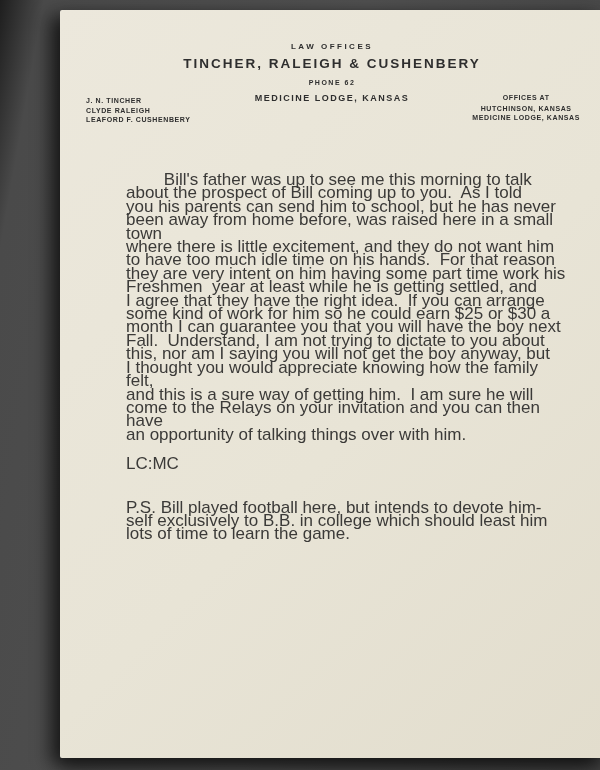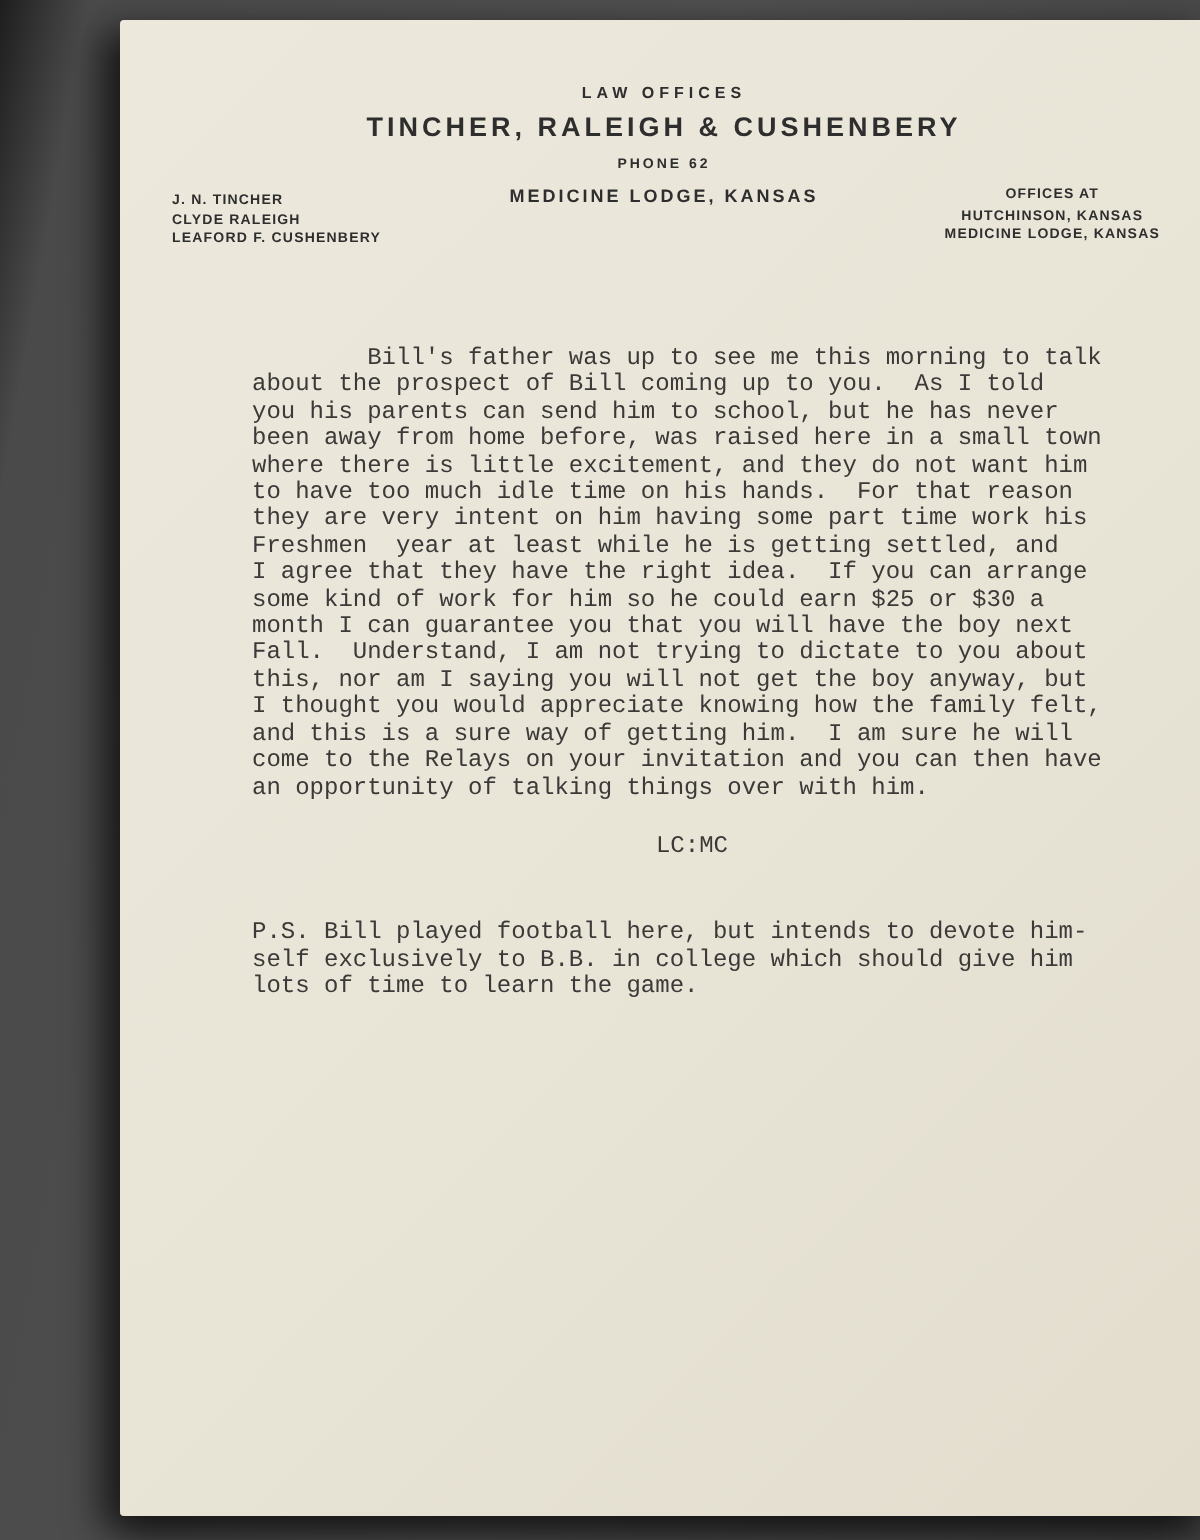"Bill's father was up to" .typed { font-family: Liberation Mono, monospace -> Liberation Sans, sans-serif; font-size: 12px -> 17px }
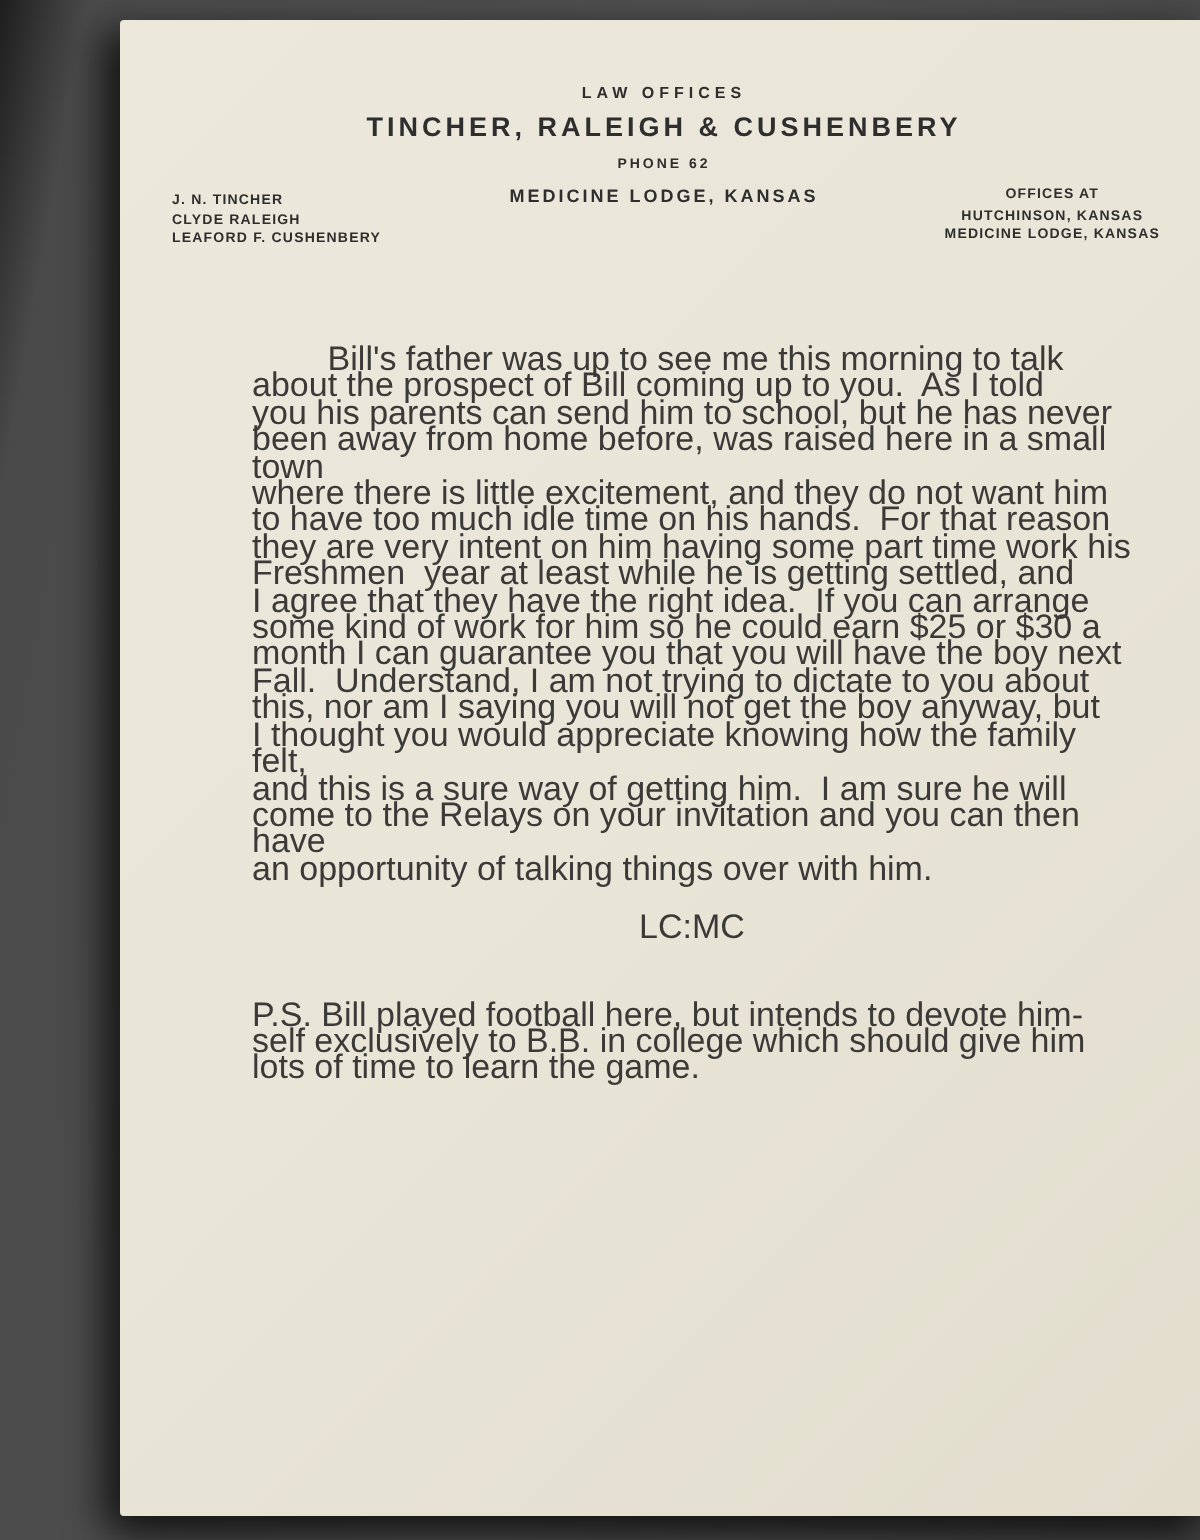"LC:MC" .initials { text-align: center -> none }
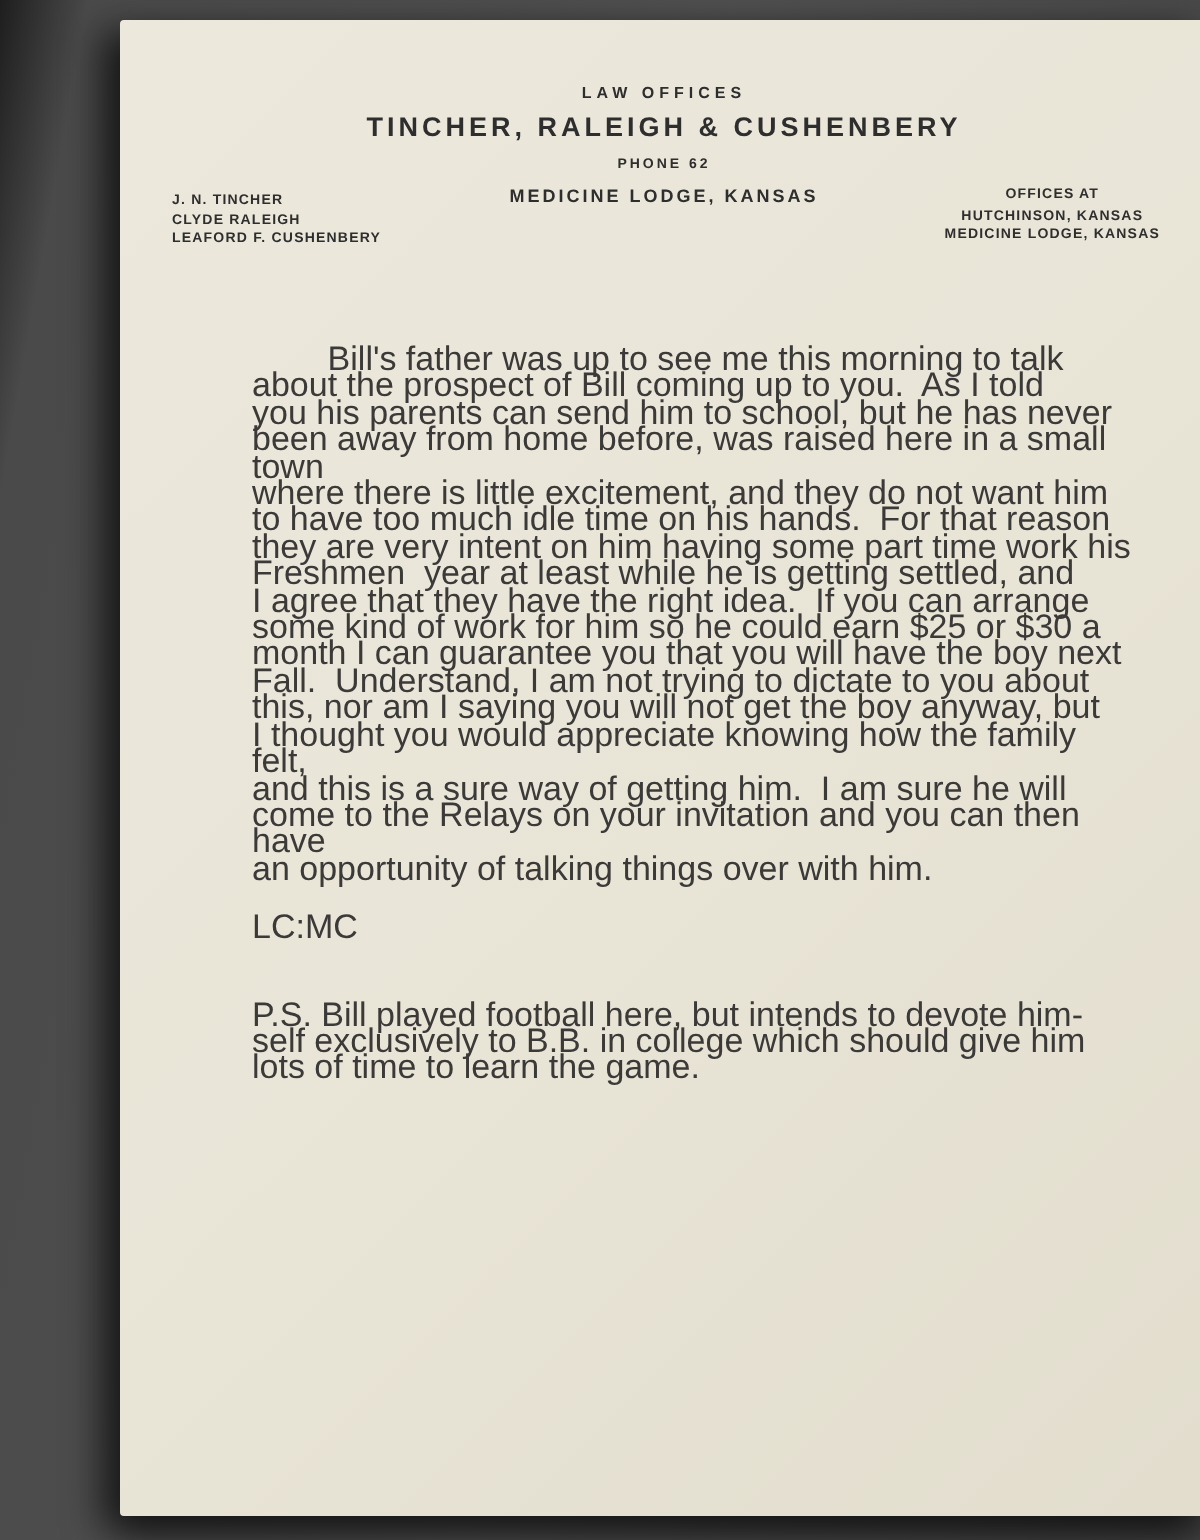"P.S. Bill played football here," p.typed { text: give -> least }
